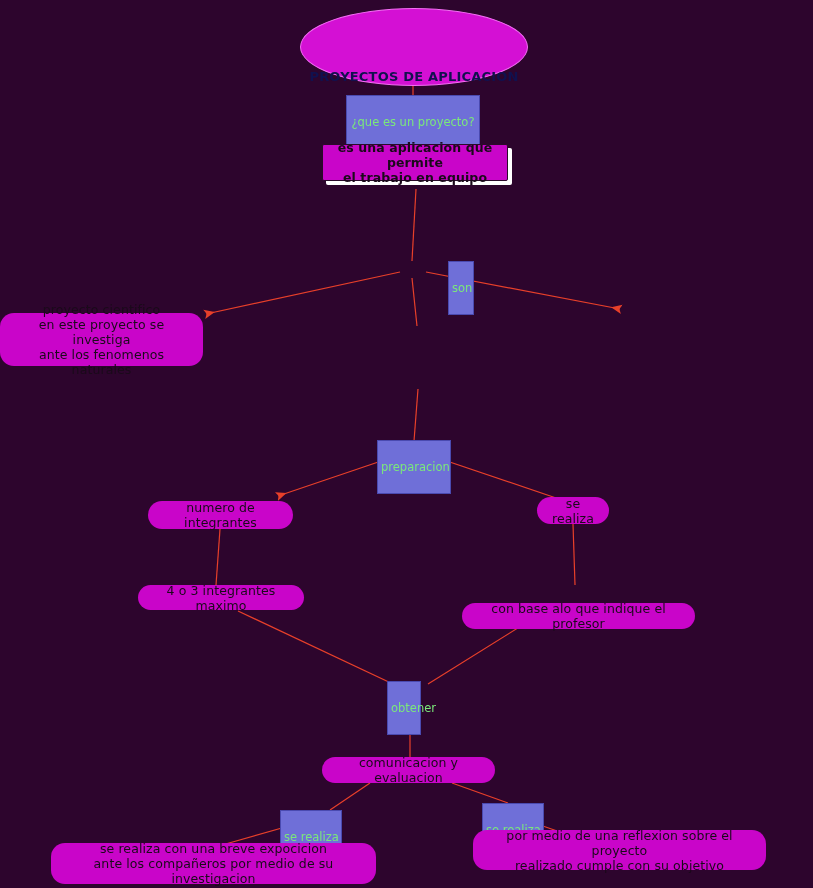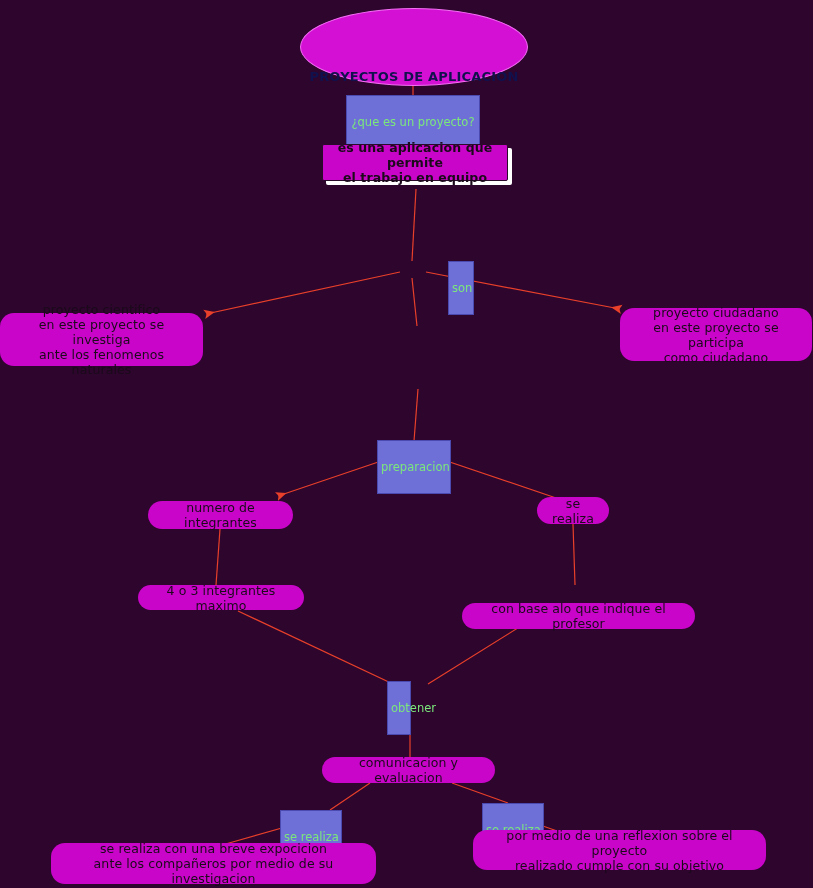"proyecto ciudadano" div.node { html: <div>proyecto ciudadano en este proyecto se participa como ciudadano</div> -> none }
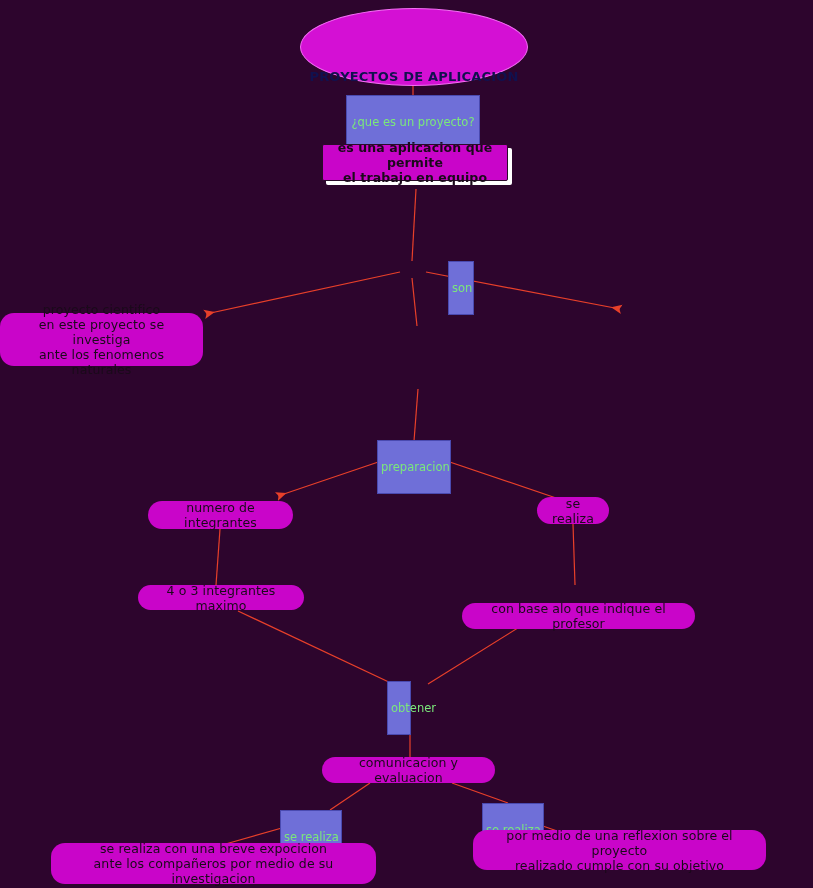"obtener" div.linklabel { width: 24px -> 34px }
